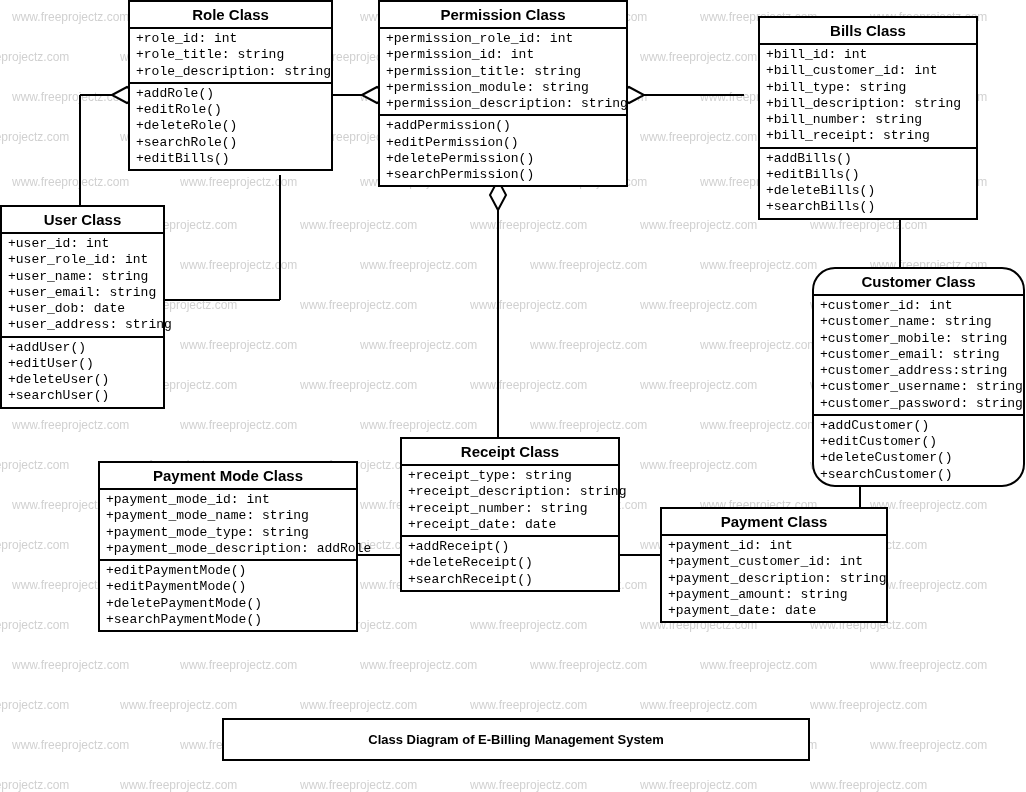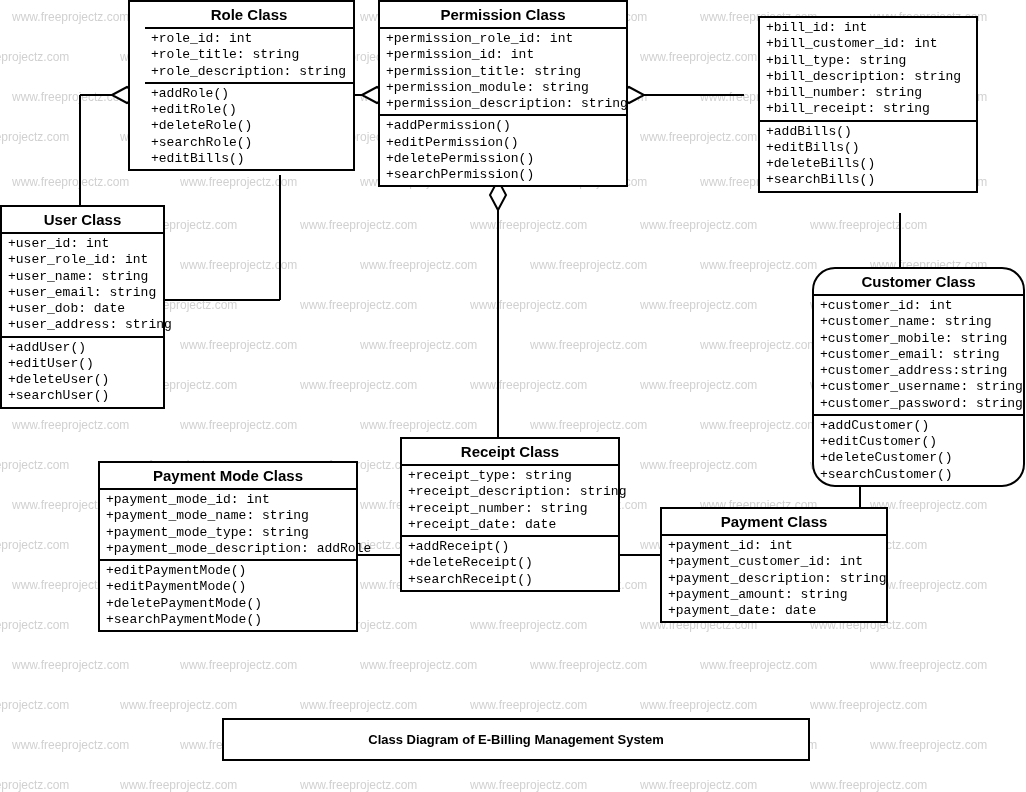"Role Class" div.uml { padding-left: 15px -> none; width: 227px -> 205px }
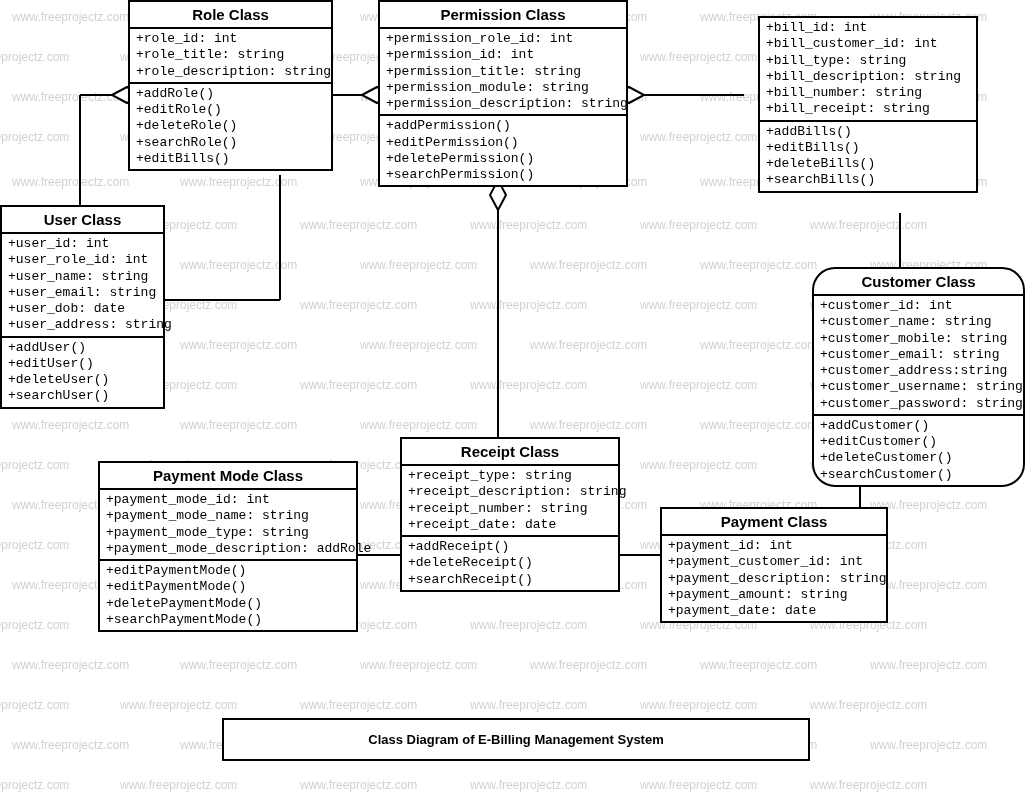"Bills Class" div.hdr { html: none -> <div>Bills Class</div> }
